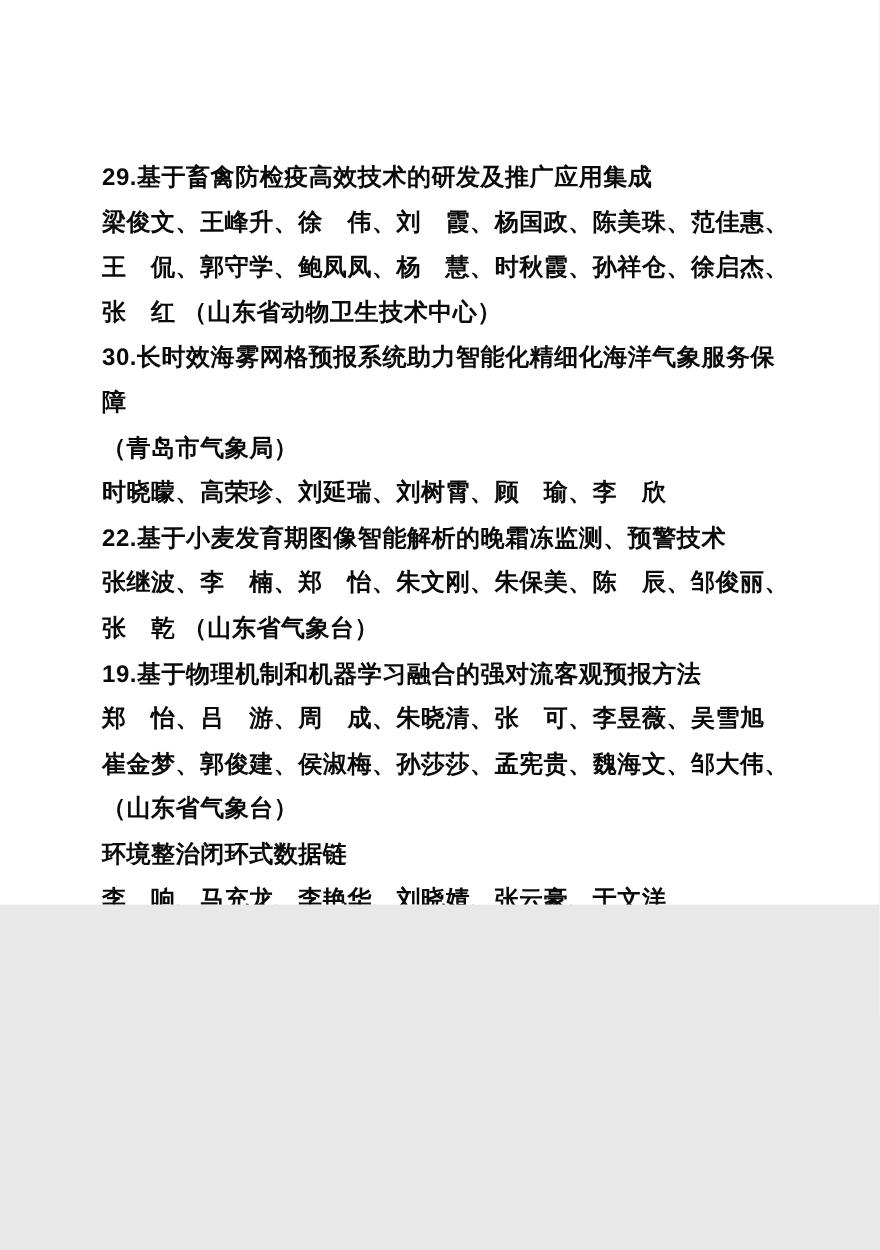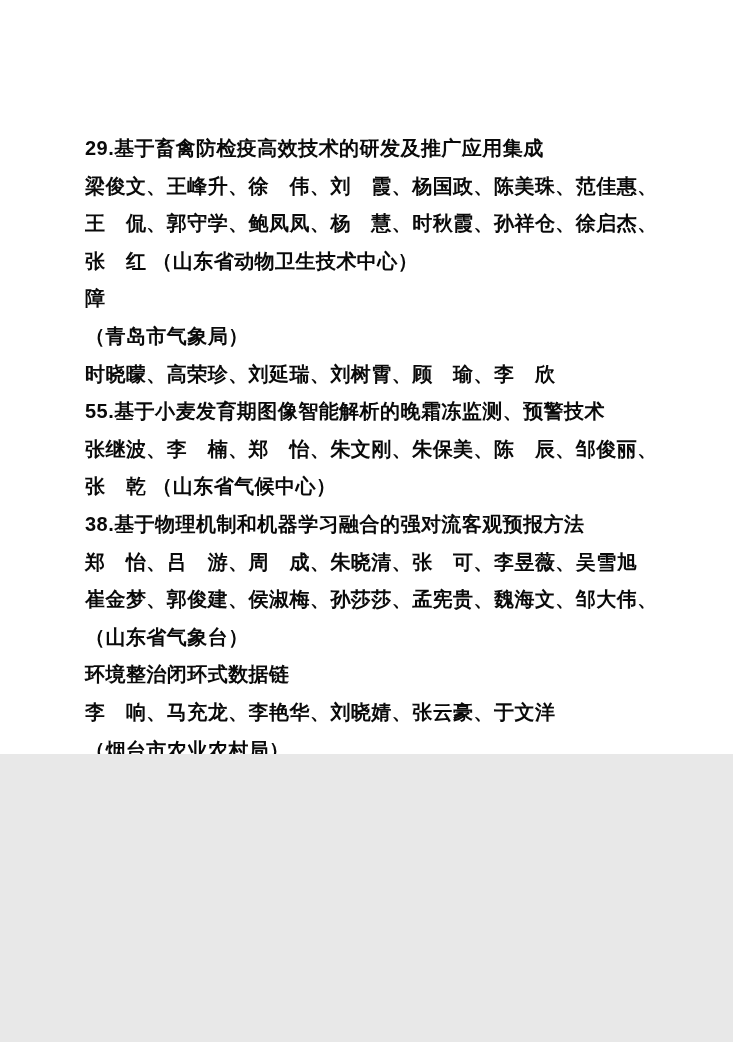"30.长时效海雾网格预报系统助力智能化精细化海洋气象服务保" p.line { html: none -> <p>30.长时效海雾网格预报系统助力智能化精细化海洋气象服务保</p> }
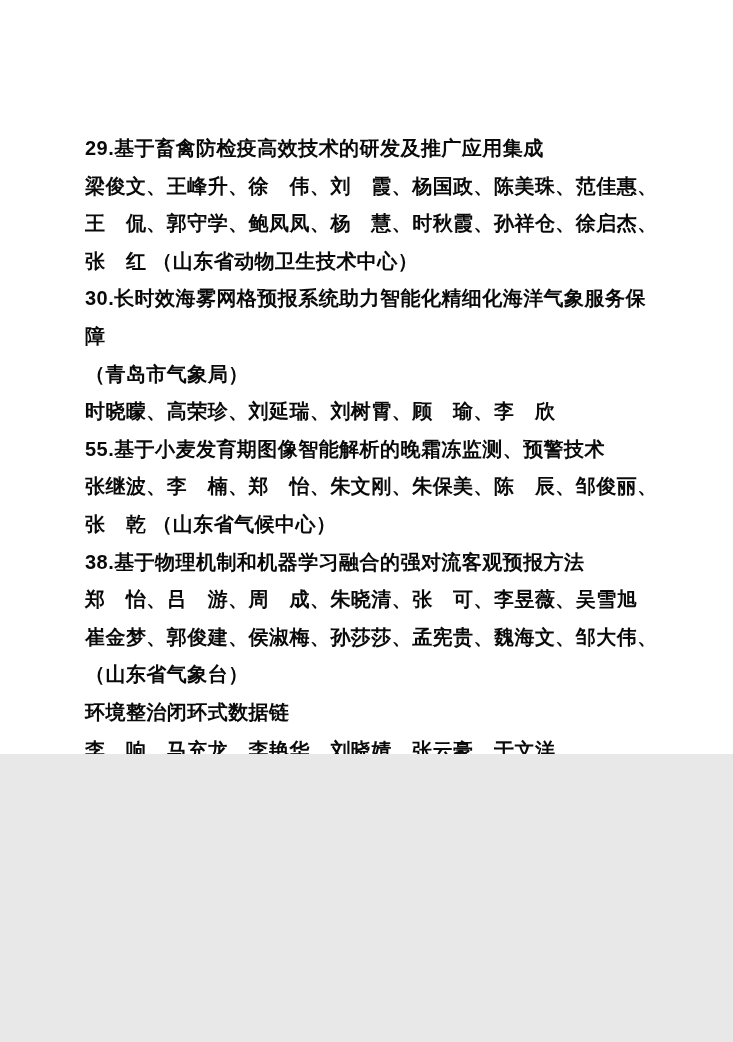"55.基于小麦发育期图像智能解析的晚霜冻监测、预警技术" p.line { text: 55 -> 22 }
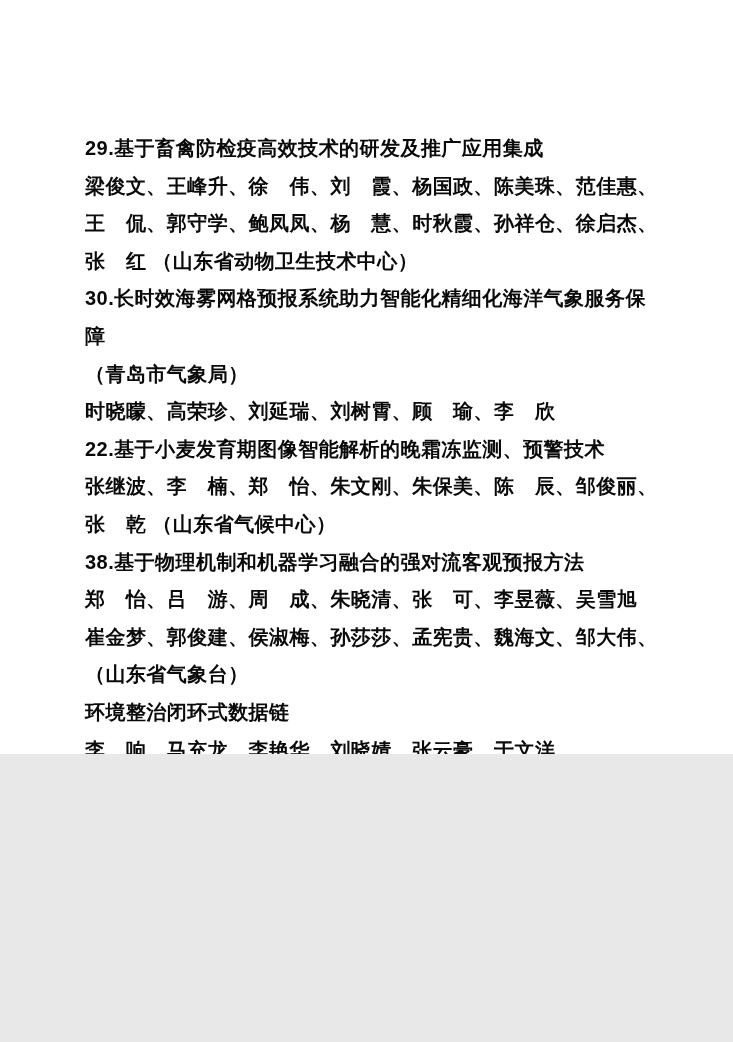"张 乾 （山东省气候中心）" p.line { text: 候中心 -> 象台 }
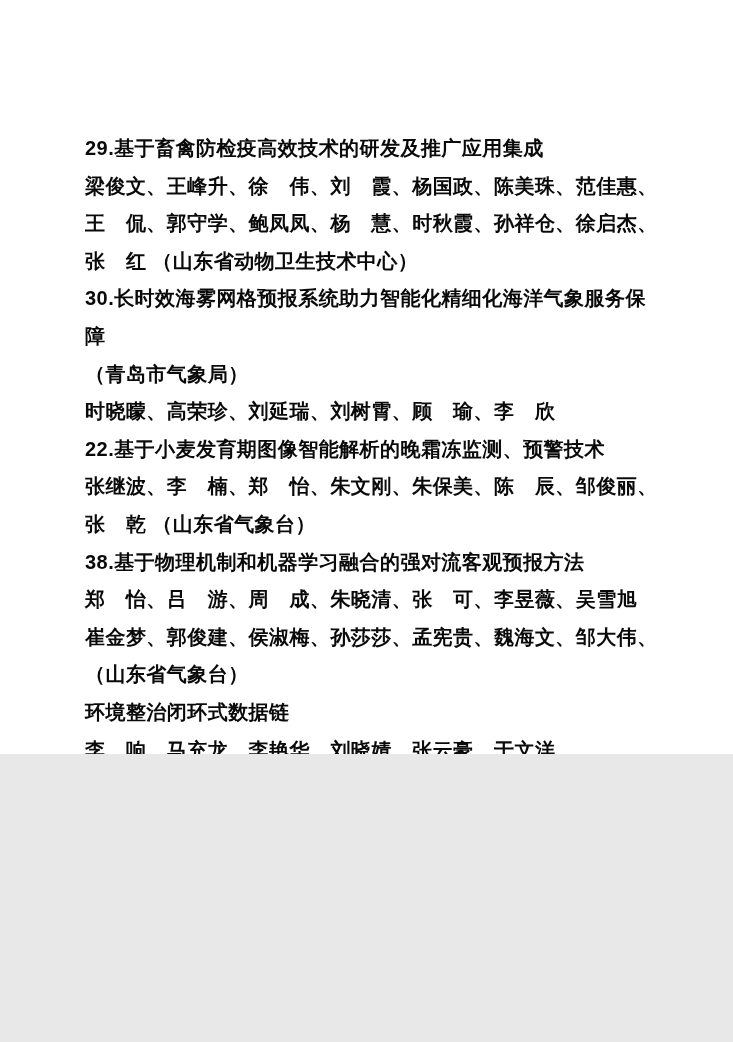"38.基于物理机制和机器学习融合的强对流客观预报方法" p.line { text: 38 -> 19 }
